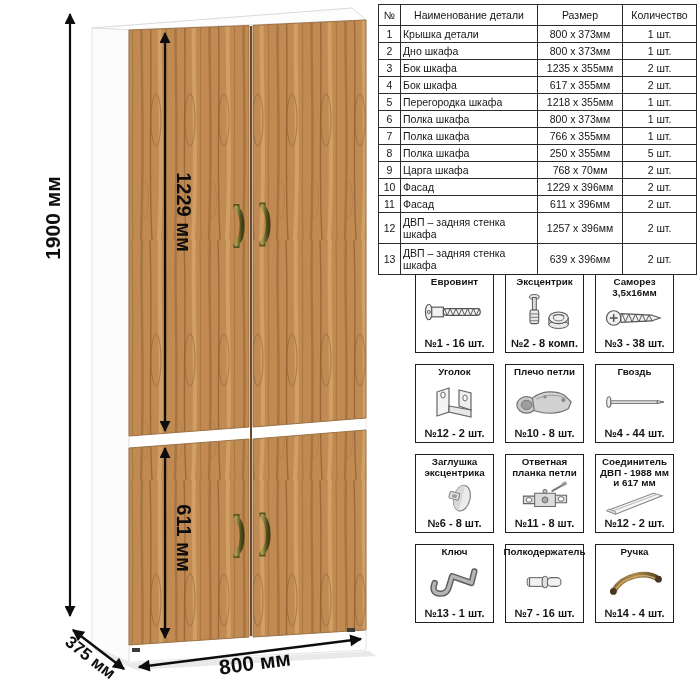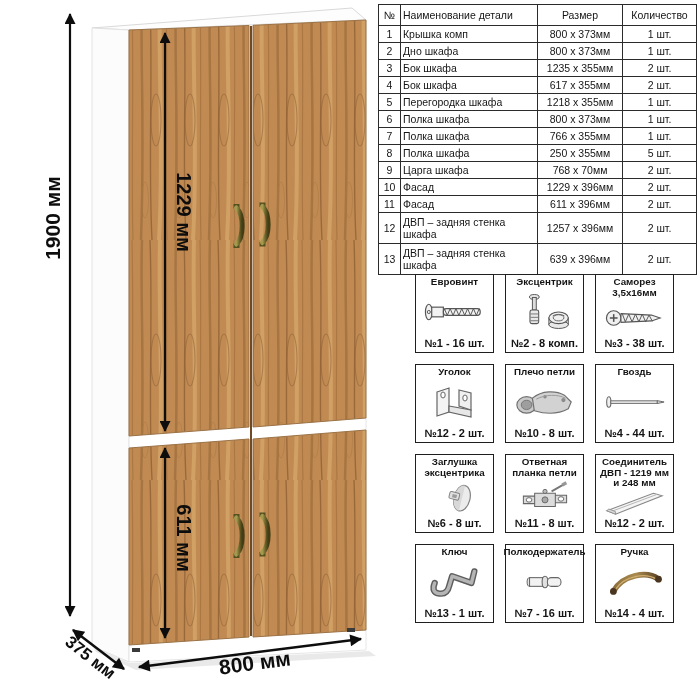"Наименование детали" .parts-table thead th.c-name { text-align: left -> center }
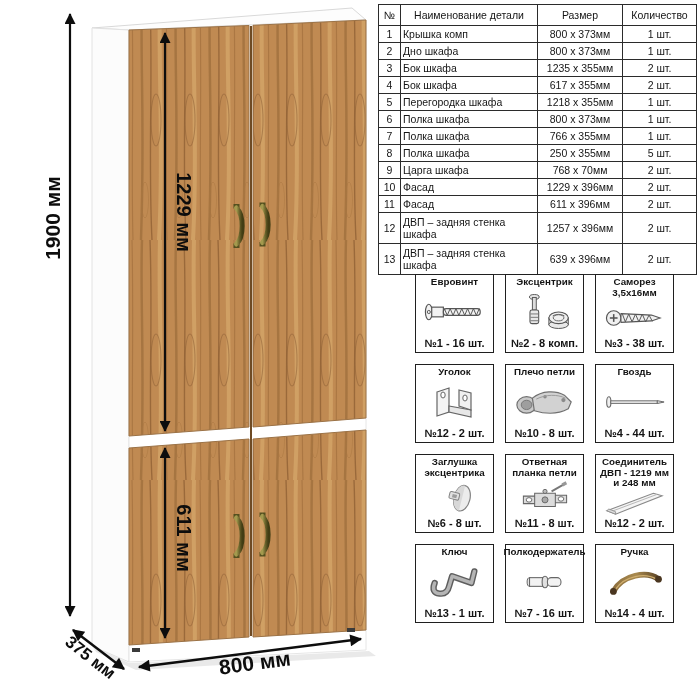"Крышка комп" td.c-name { text: комп -> детали }
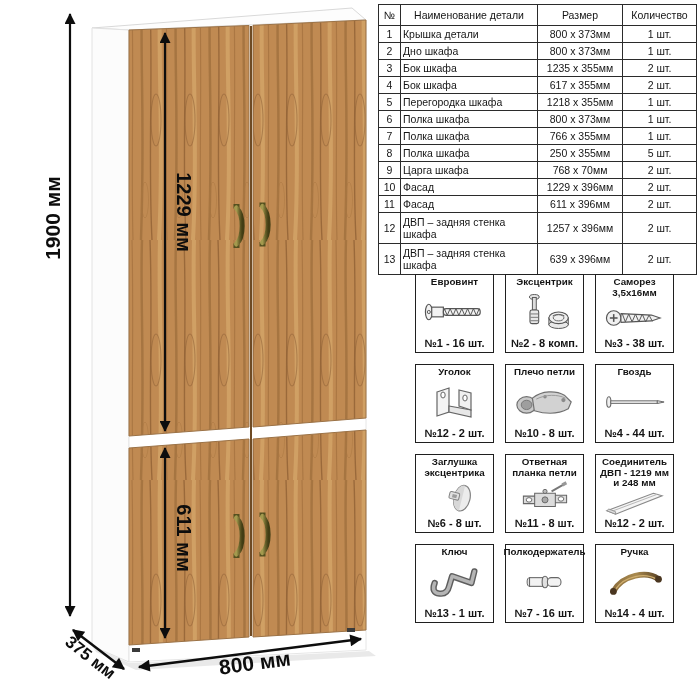"Соединитель ДВП - 1219 мм" div.hw-title { text: 1219 мм и 248 -> 1988 мм и 617 }
